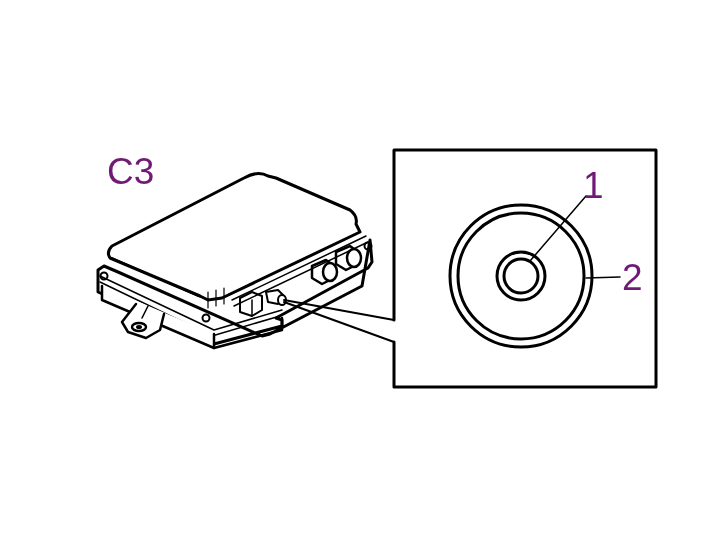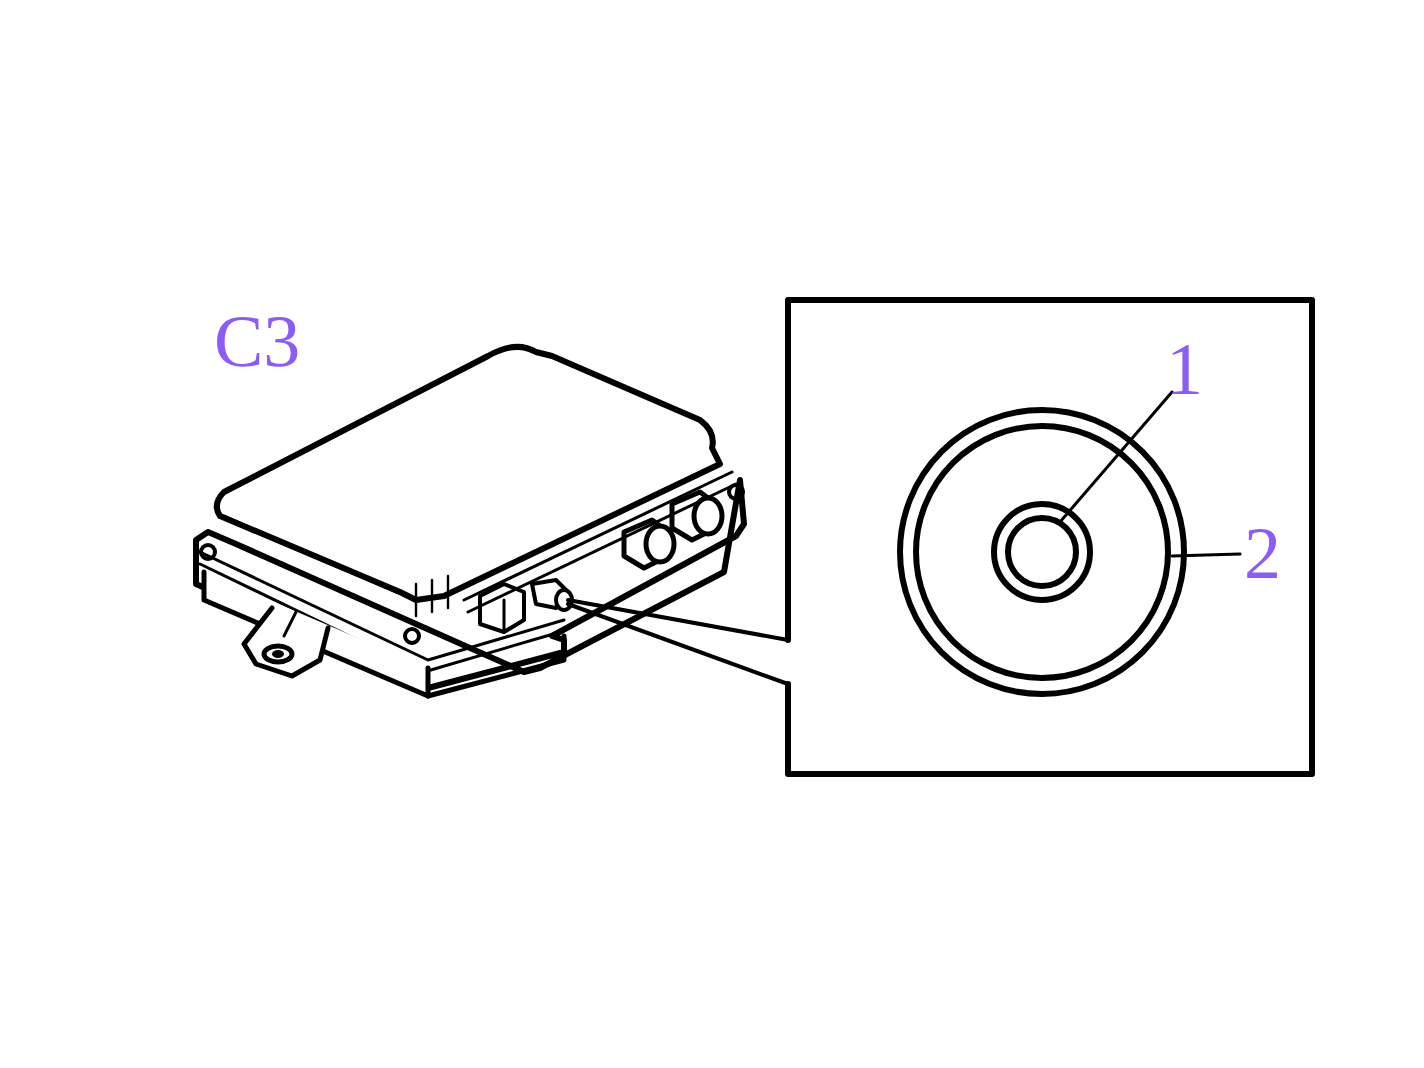"C3" .lbl { color: #8b5cf6 -> #701a75; font-family: Liberation Serif, serif -> Liberation Sans, sans-serif }
